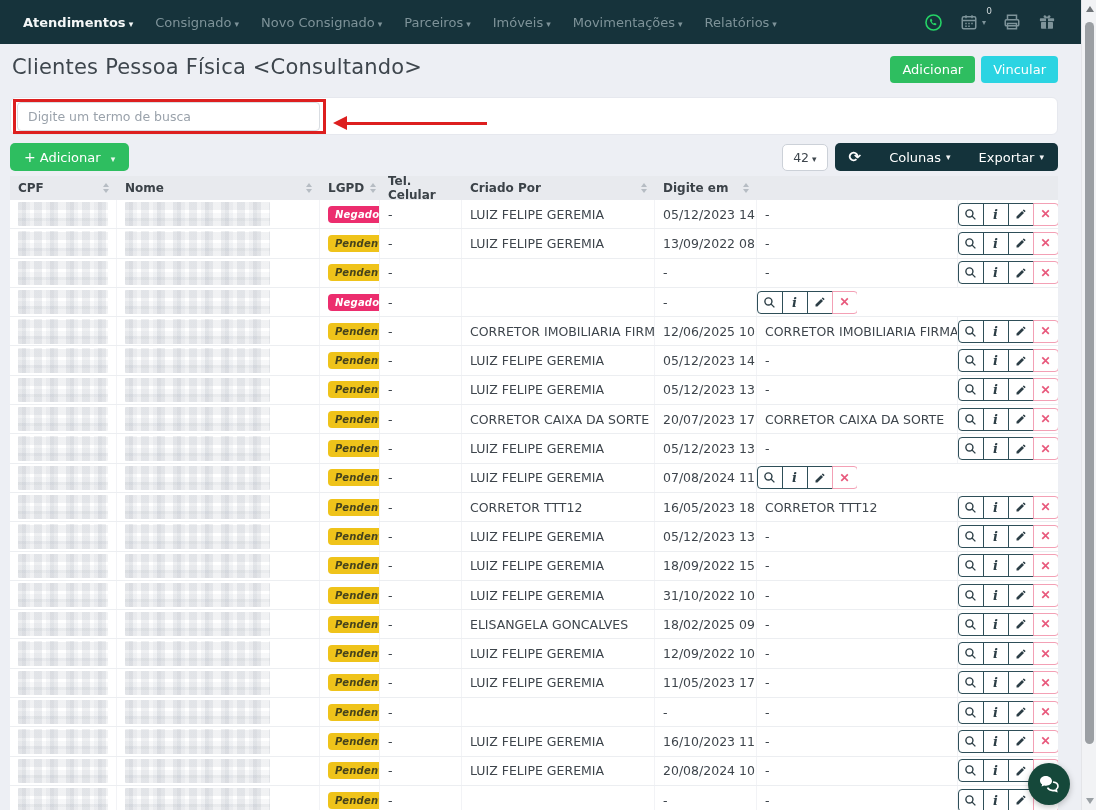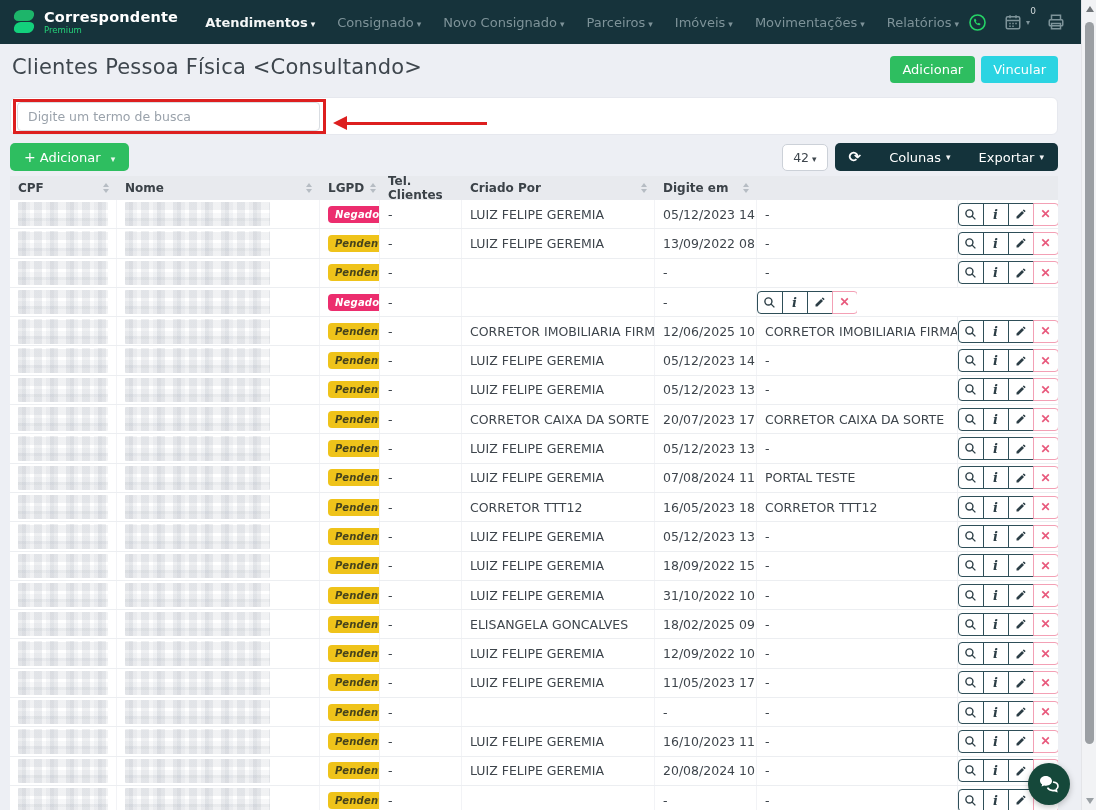"Correspondente" div.brand { html: <div> <span> <i></i> <i></i> </span> <span> <div>Correspondente</div> <div>Premium</div> </span> </div> -> none }
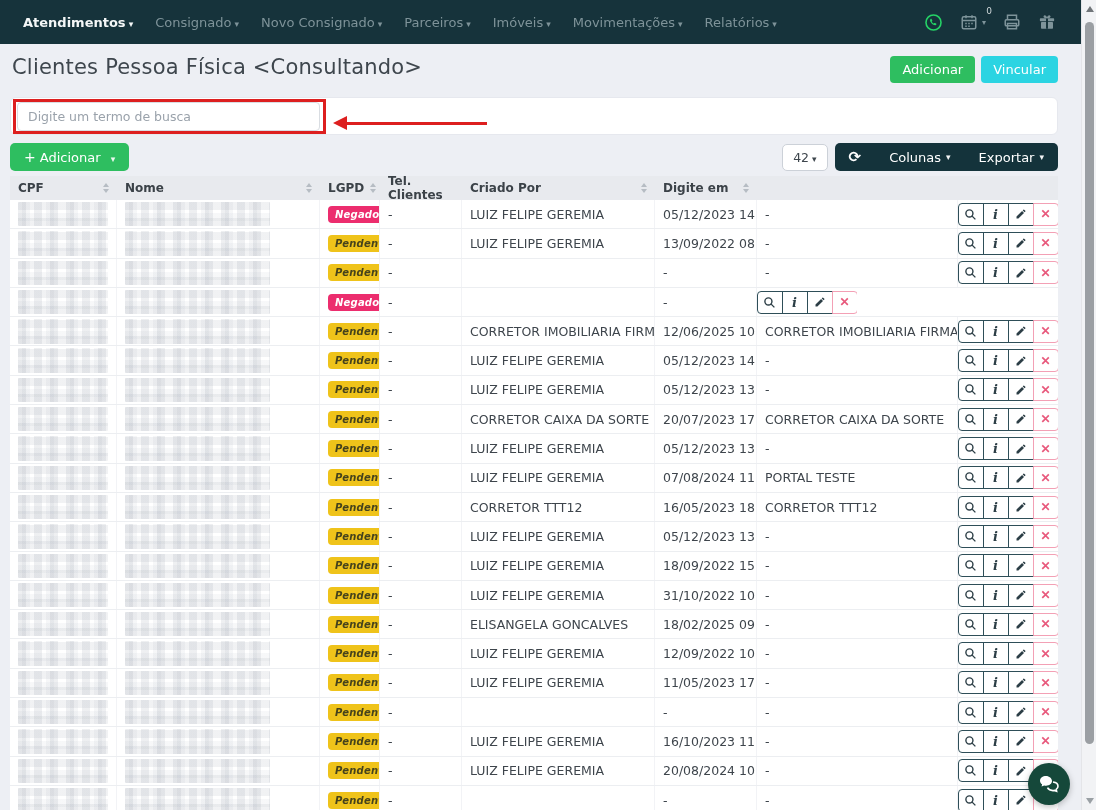"Tel. Clientes" span.th-label { text: Clientes -> Celular }
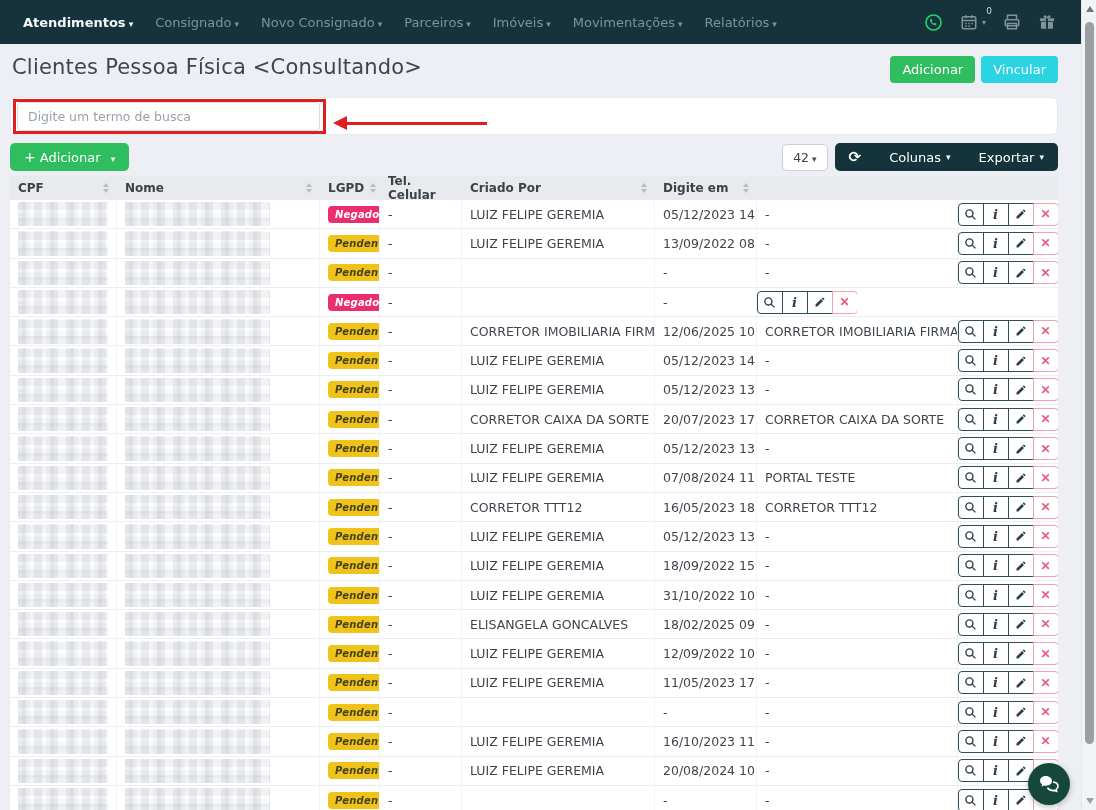"PORTAL TESTE" div.td { html: <div>PORTAL TESTE</div> -> none }
